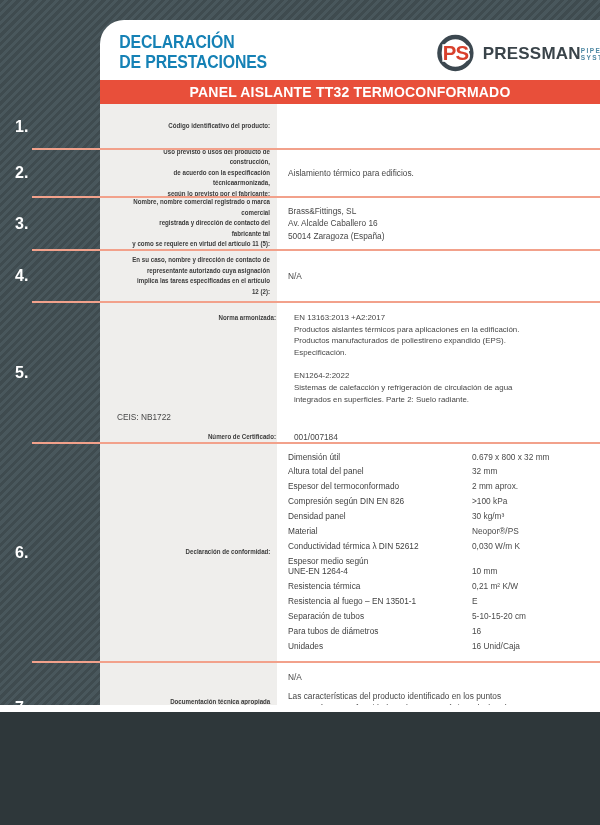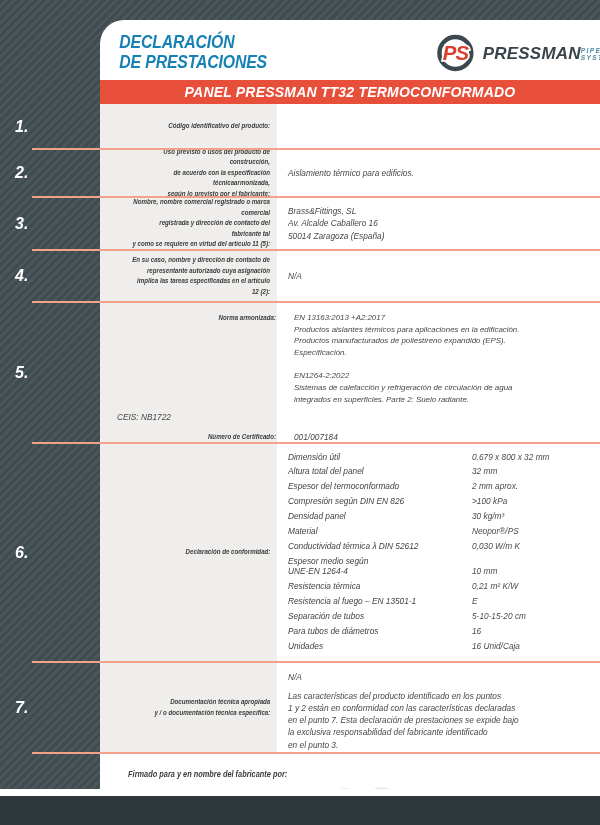"DECLARACIÓN" .page { font-style: italic -> none; height: 796px -> 712px }
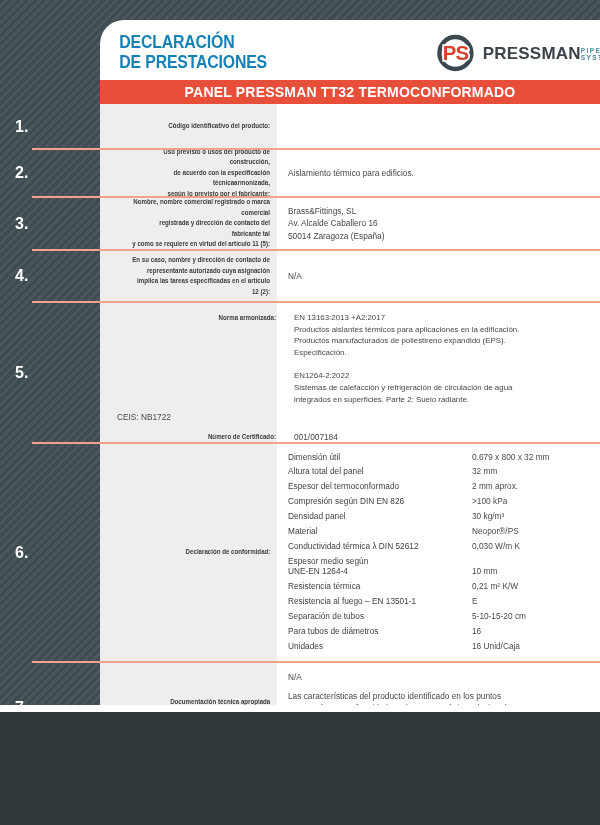"PANEL PRESSMAN TT32 TERMOCONFORMADO" span { text: PRESSMAN -> AISLANTE }
